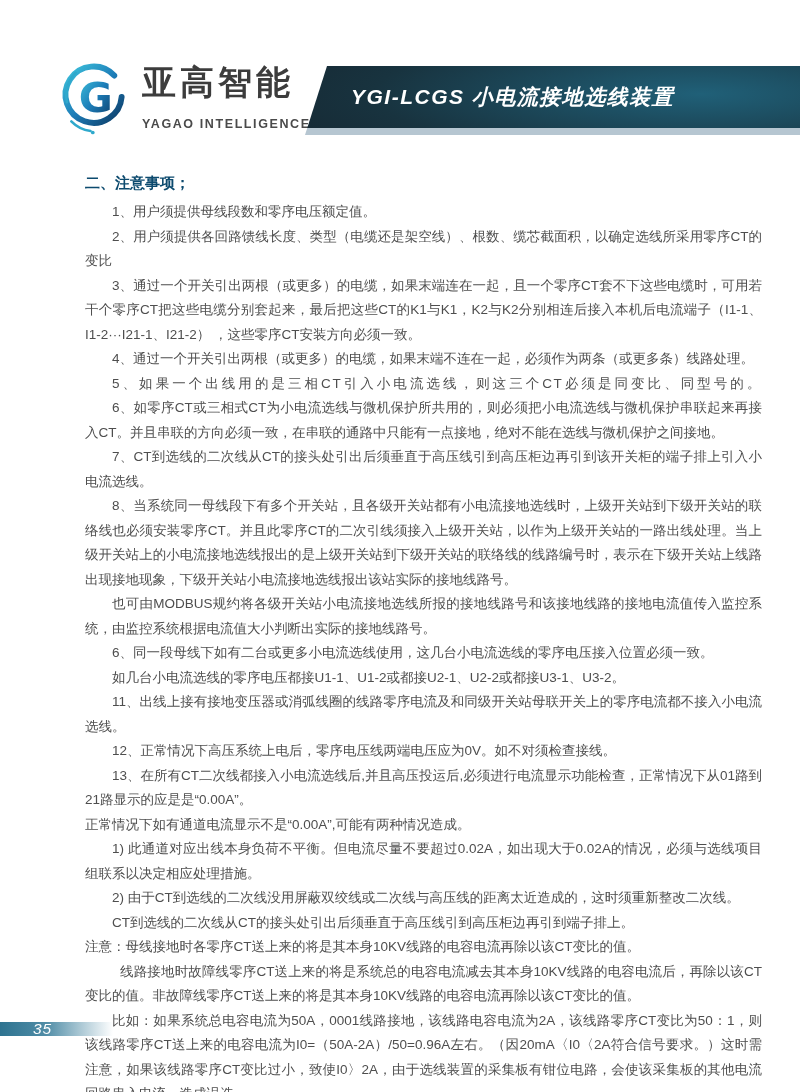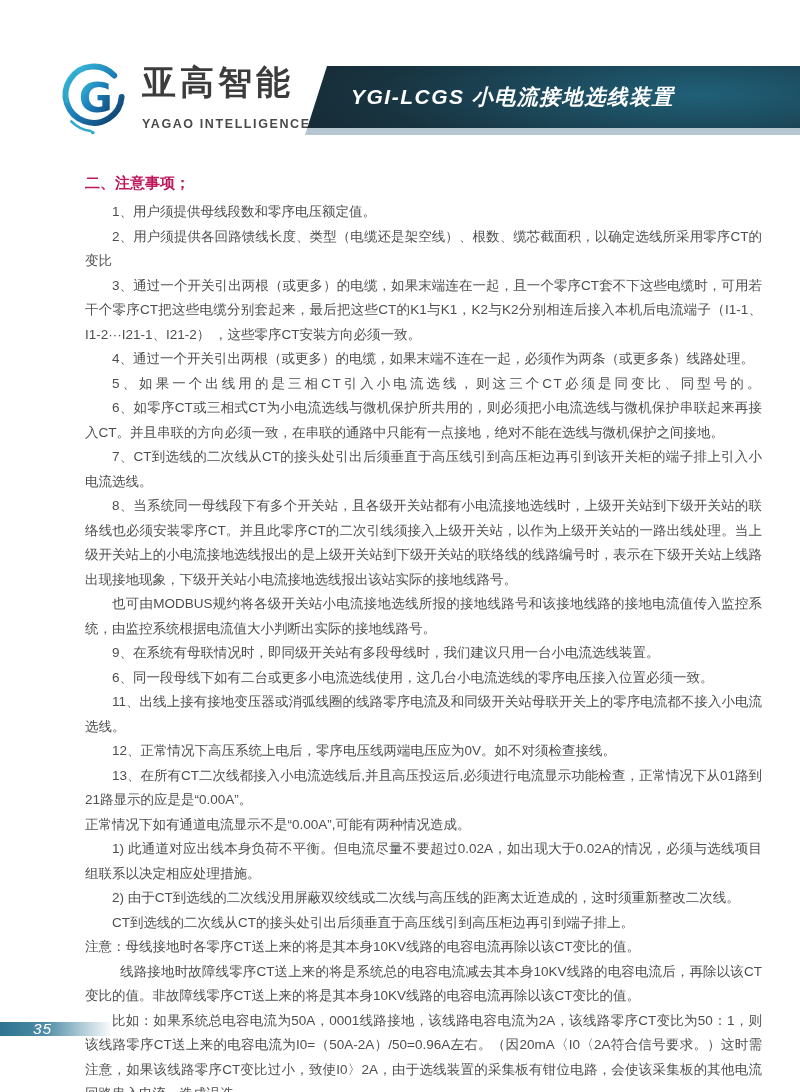"二、注意事项；" .content h2 { color: #be185d -> #0c4a6e }
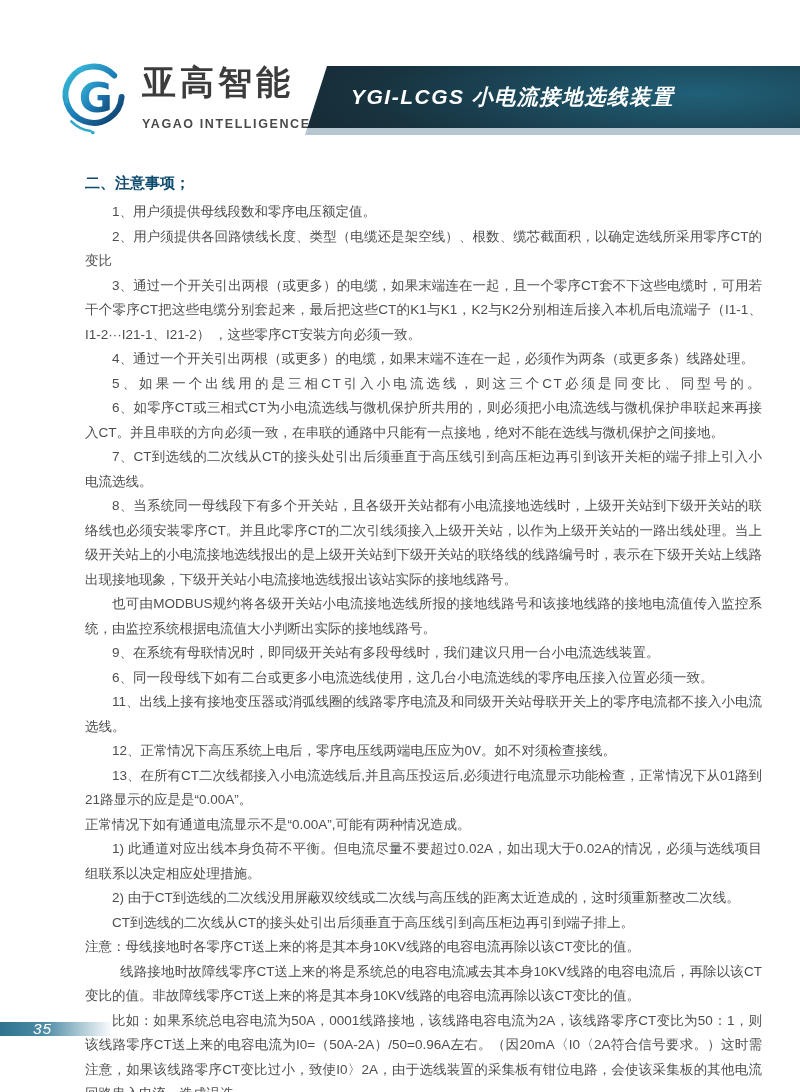"9、在系统有母联情况时，即同级开关站有多段母线时，我们建议只用一台小电流选线装置" p.indent { html: <p>9、在系统有母联情况时，即同级开关站有多段母线时，我们建议只用一台小电流选线装置。</p> -> none }
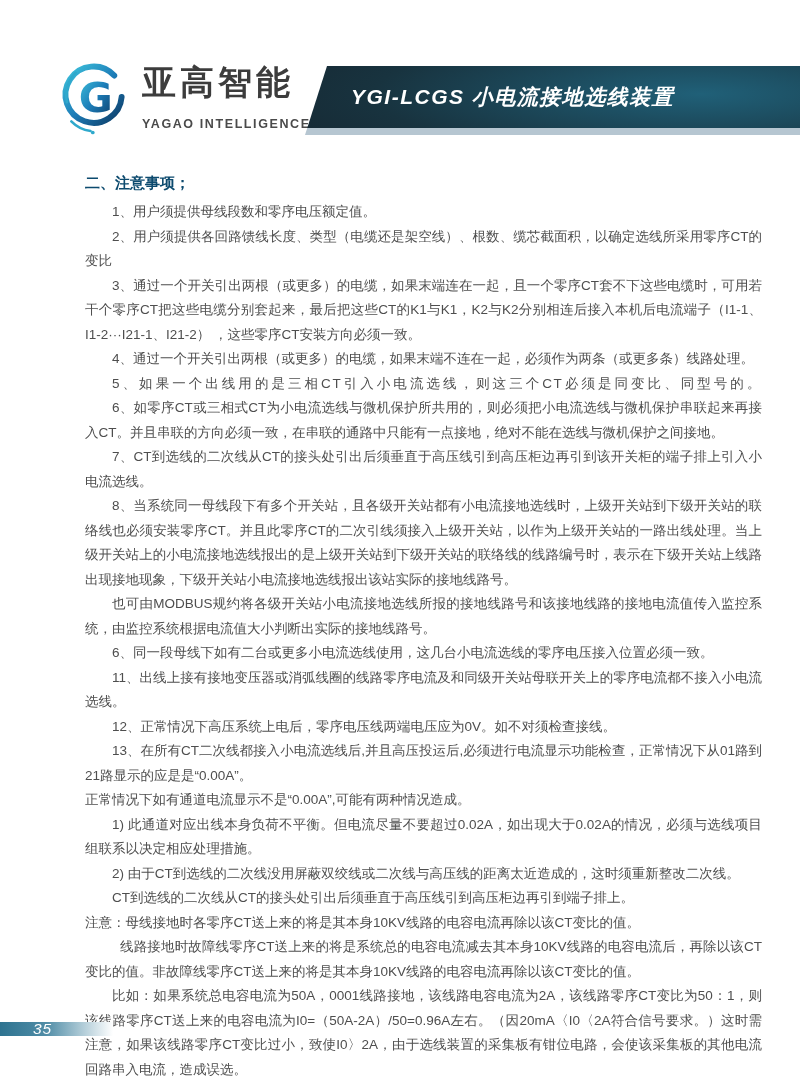"如几台小电流选线的零序电压都接U1-1、U1-2或都接U2-1、U2-2或都接U" p.indent { html: none -> <p>如几台小电流选线的零序电压都接U1-1、U1-2或都接U2-1、U2-2或都接U3-1、U3-2。</p> }
